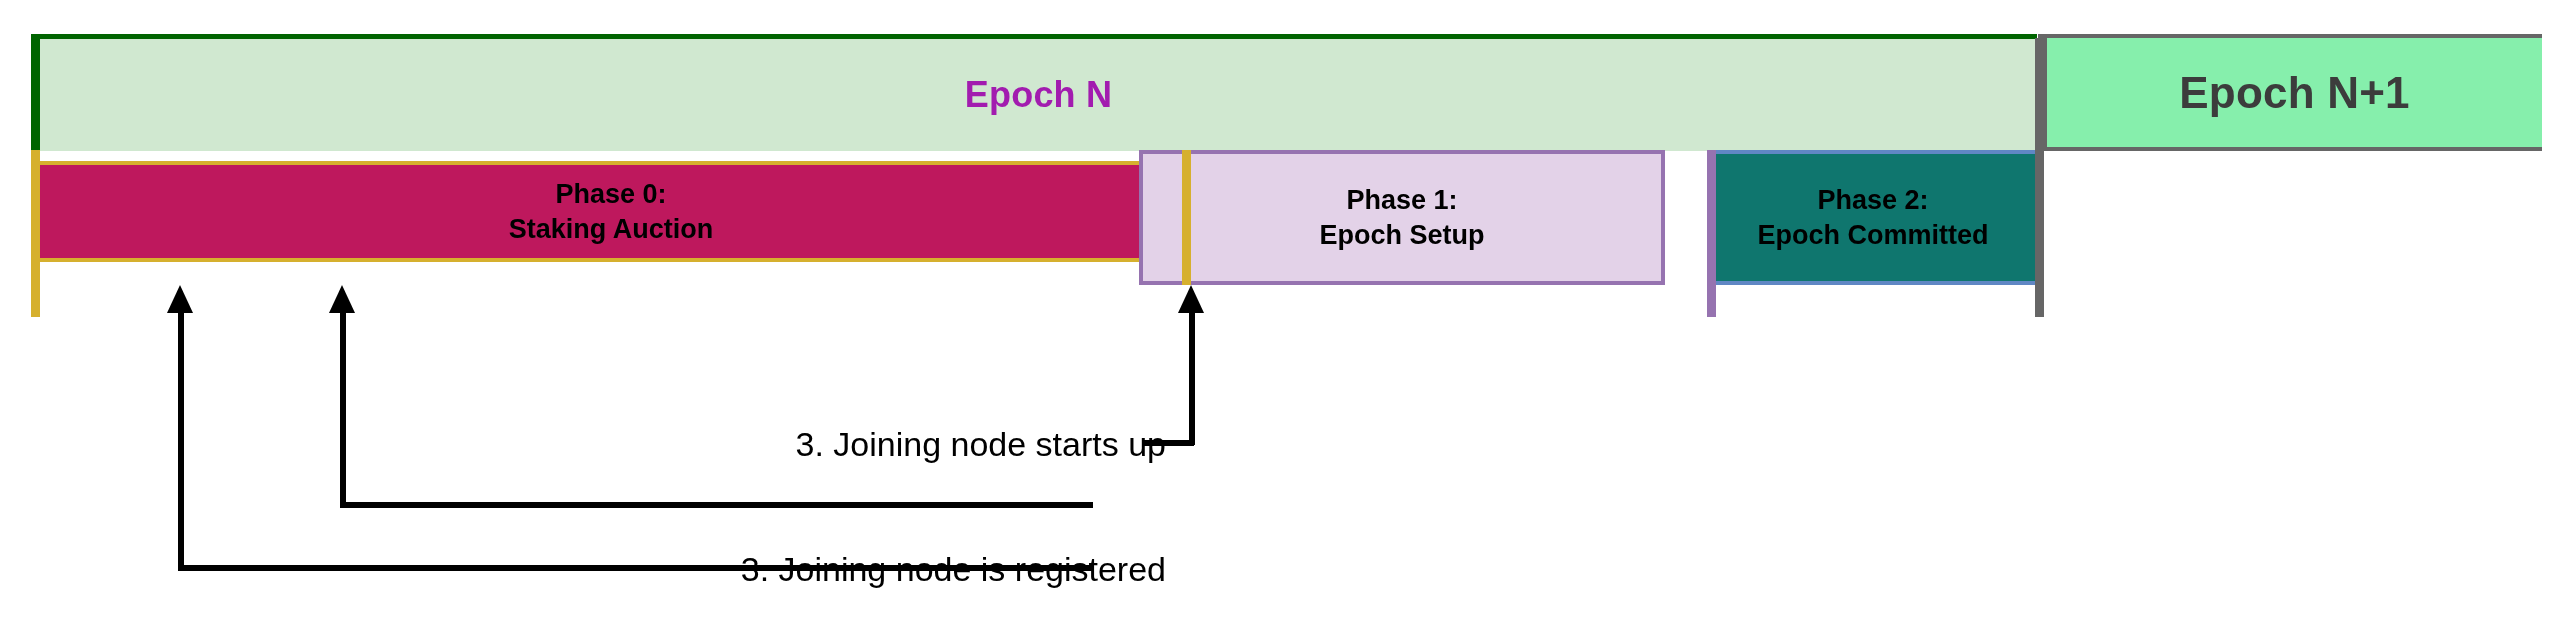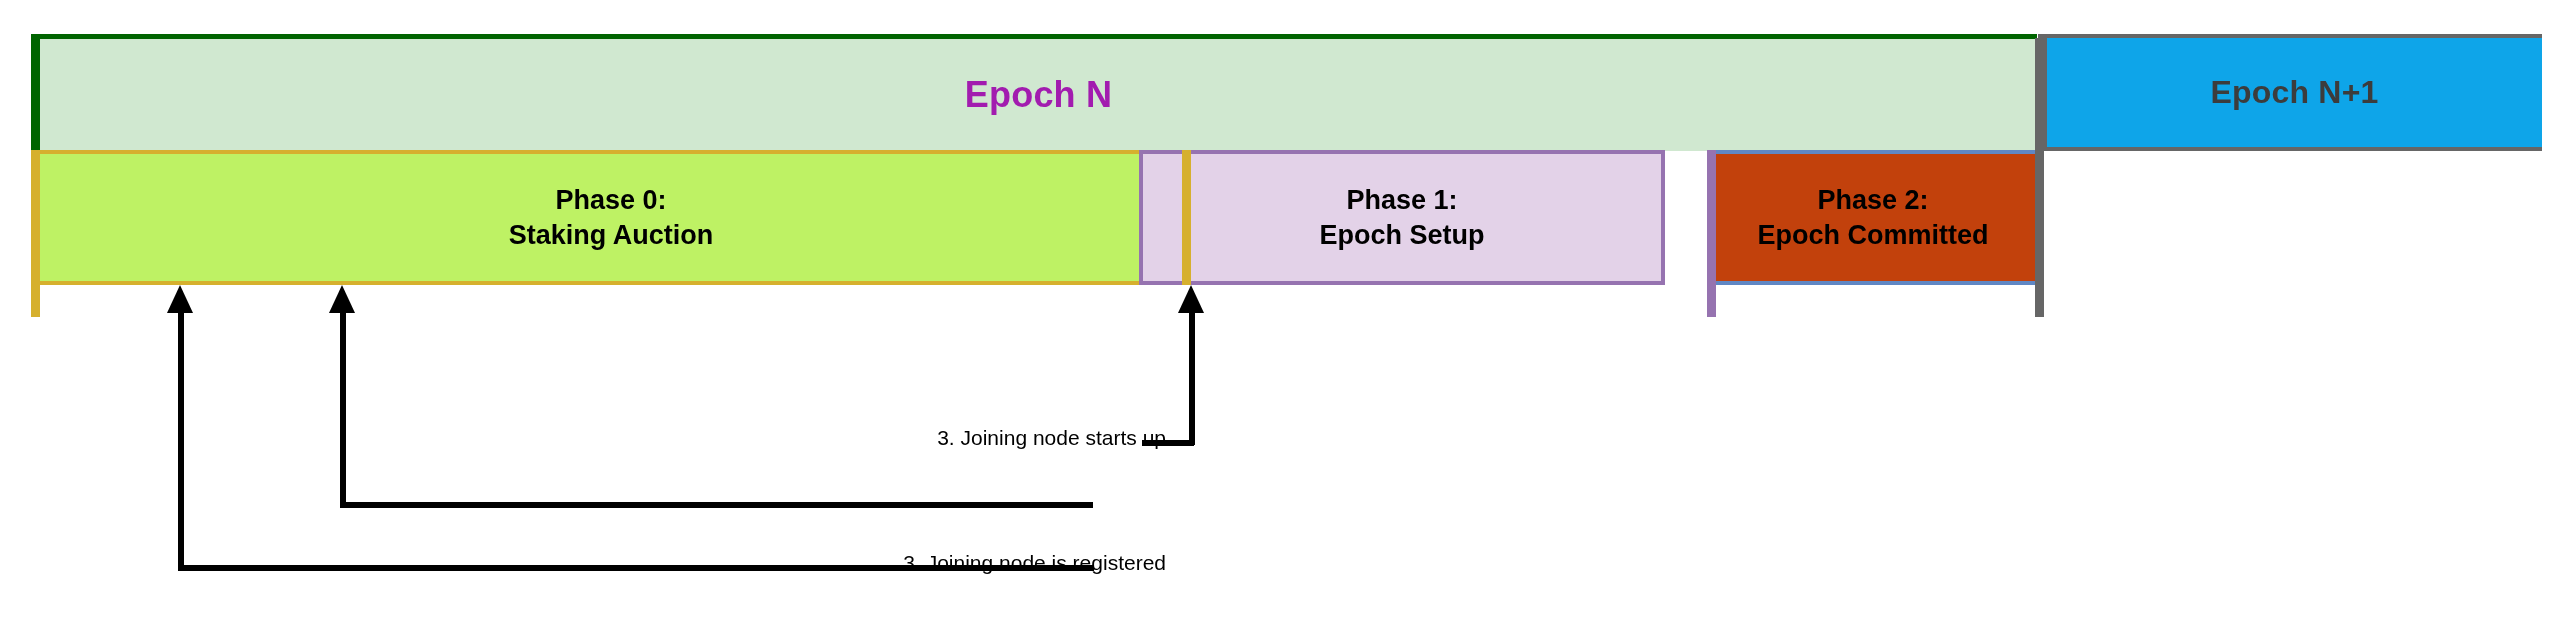"Epoch N+1" #epoch-n-plus-1 { background: #0ea5e9 -> #86efac; font-size: 32px -> 44px }
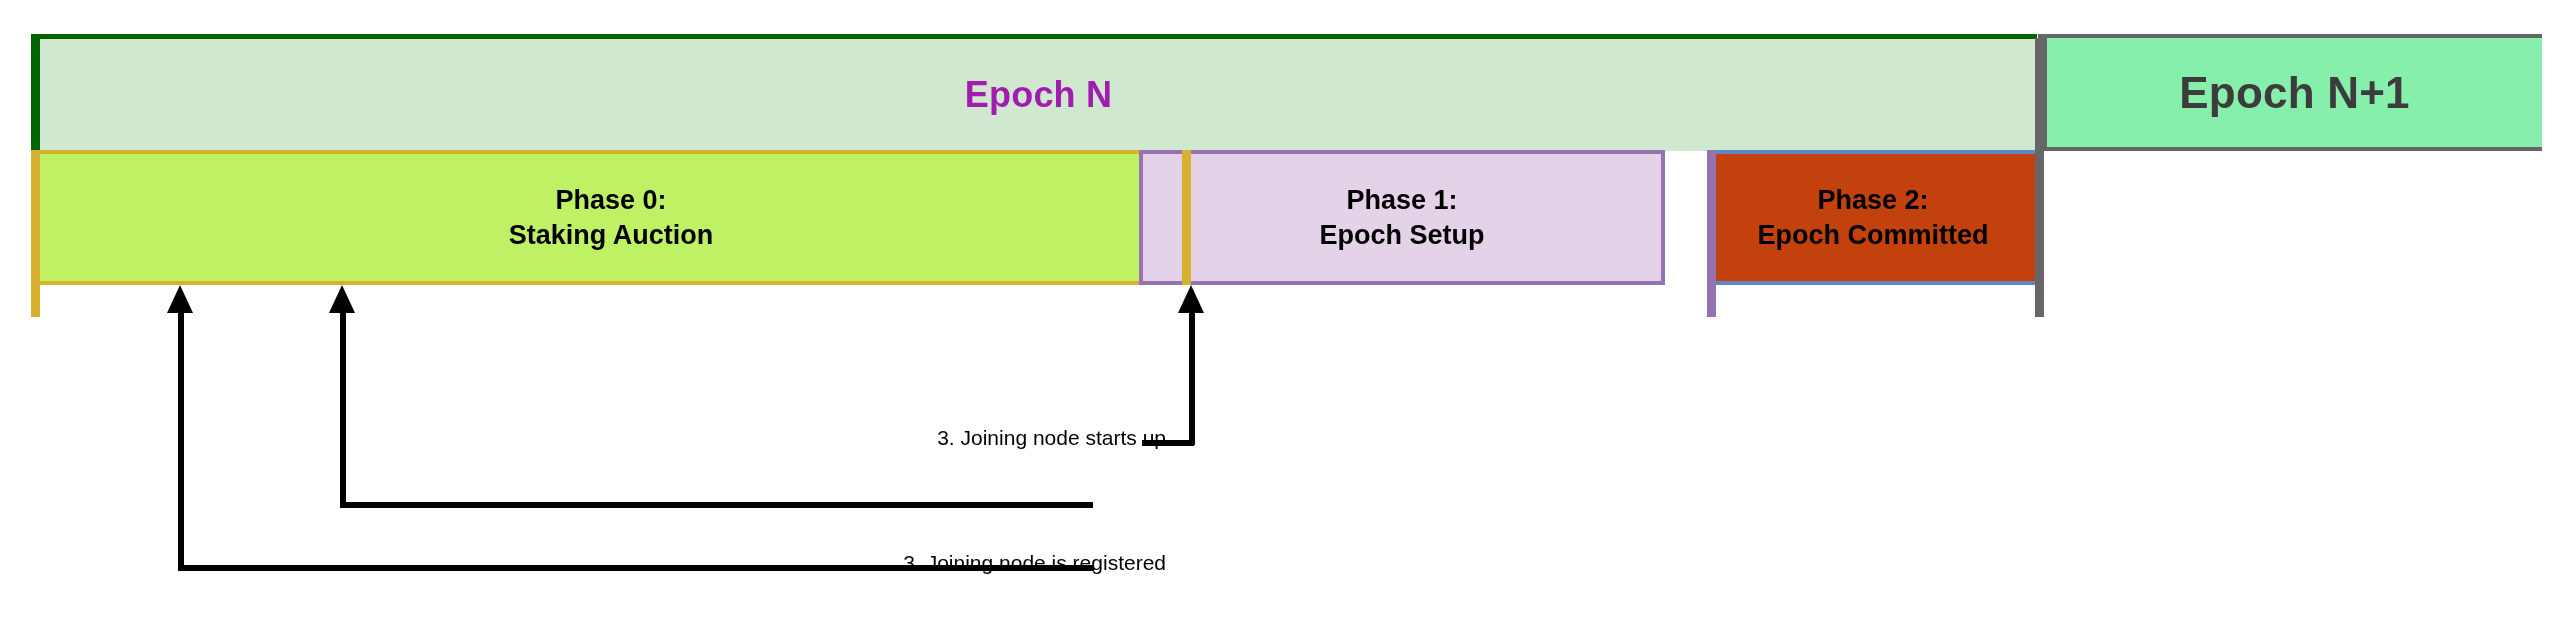"Phase 0:" #phase-0 { background: #bef264 -> #be185d; height: 135px -> 101px; top: 150px -> 161px }
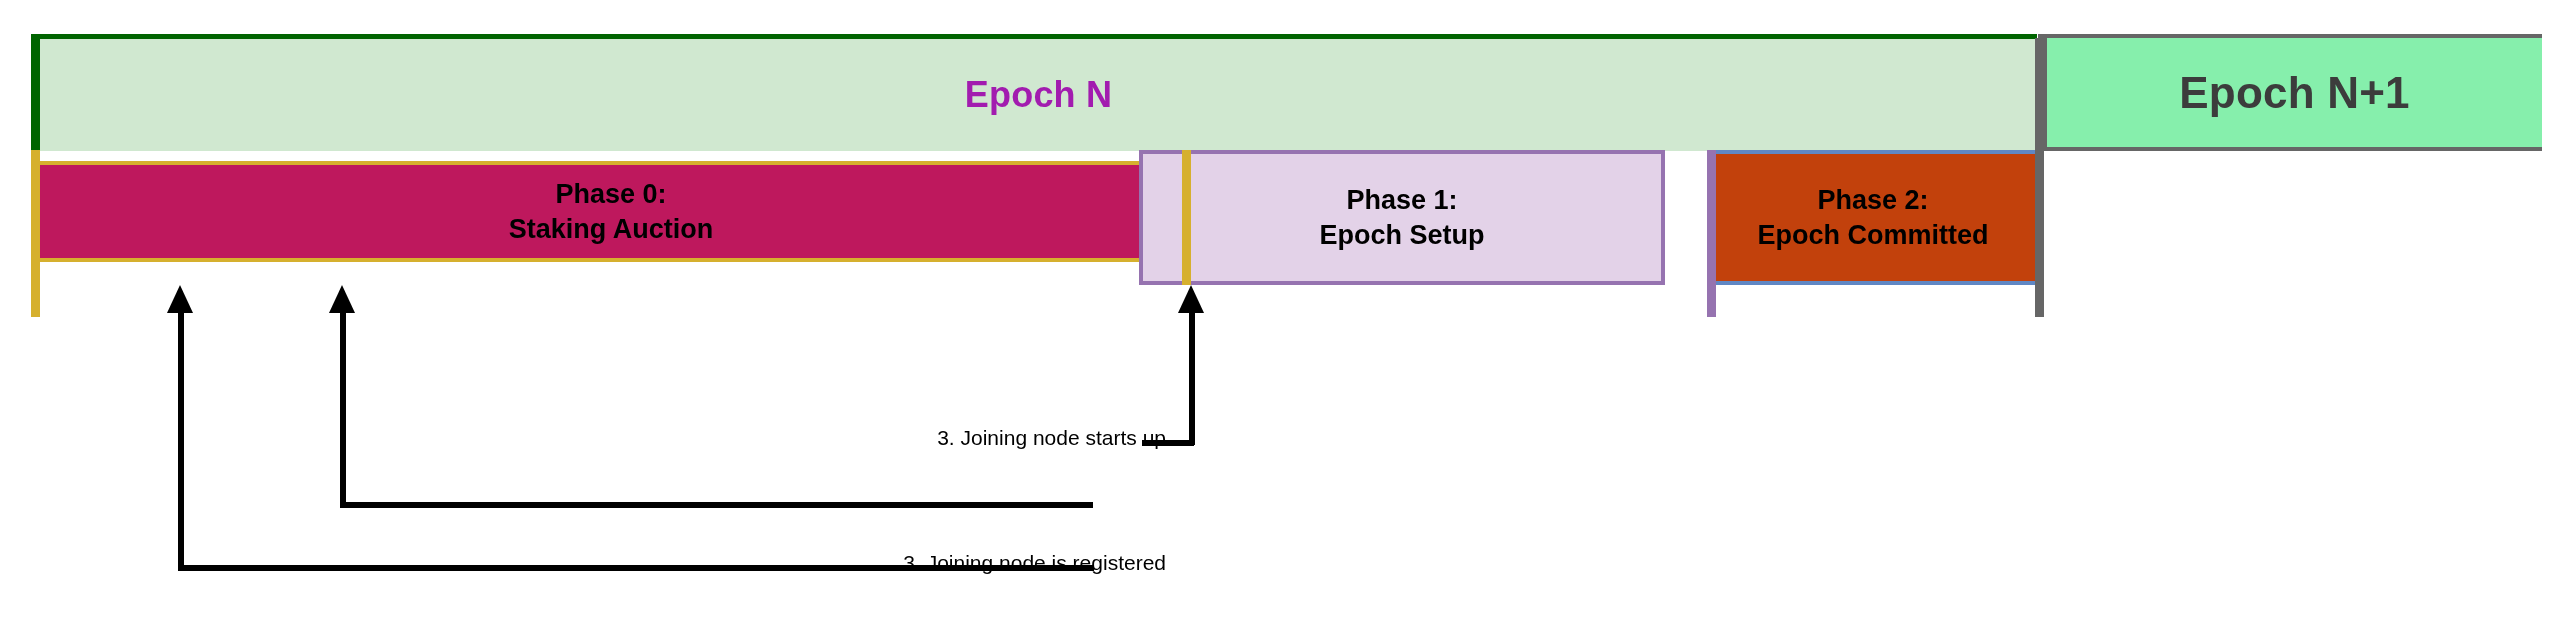"Phase 2:" #phase-2 { background: #c2410c -> #0f766e }
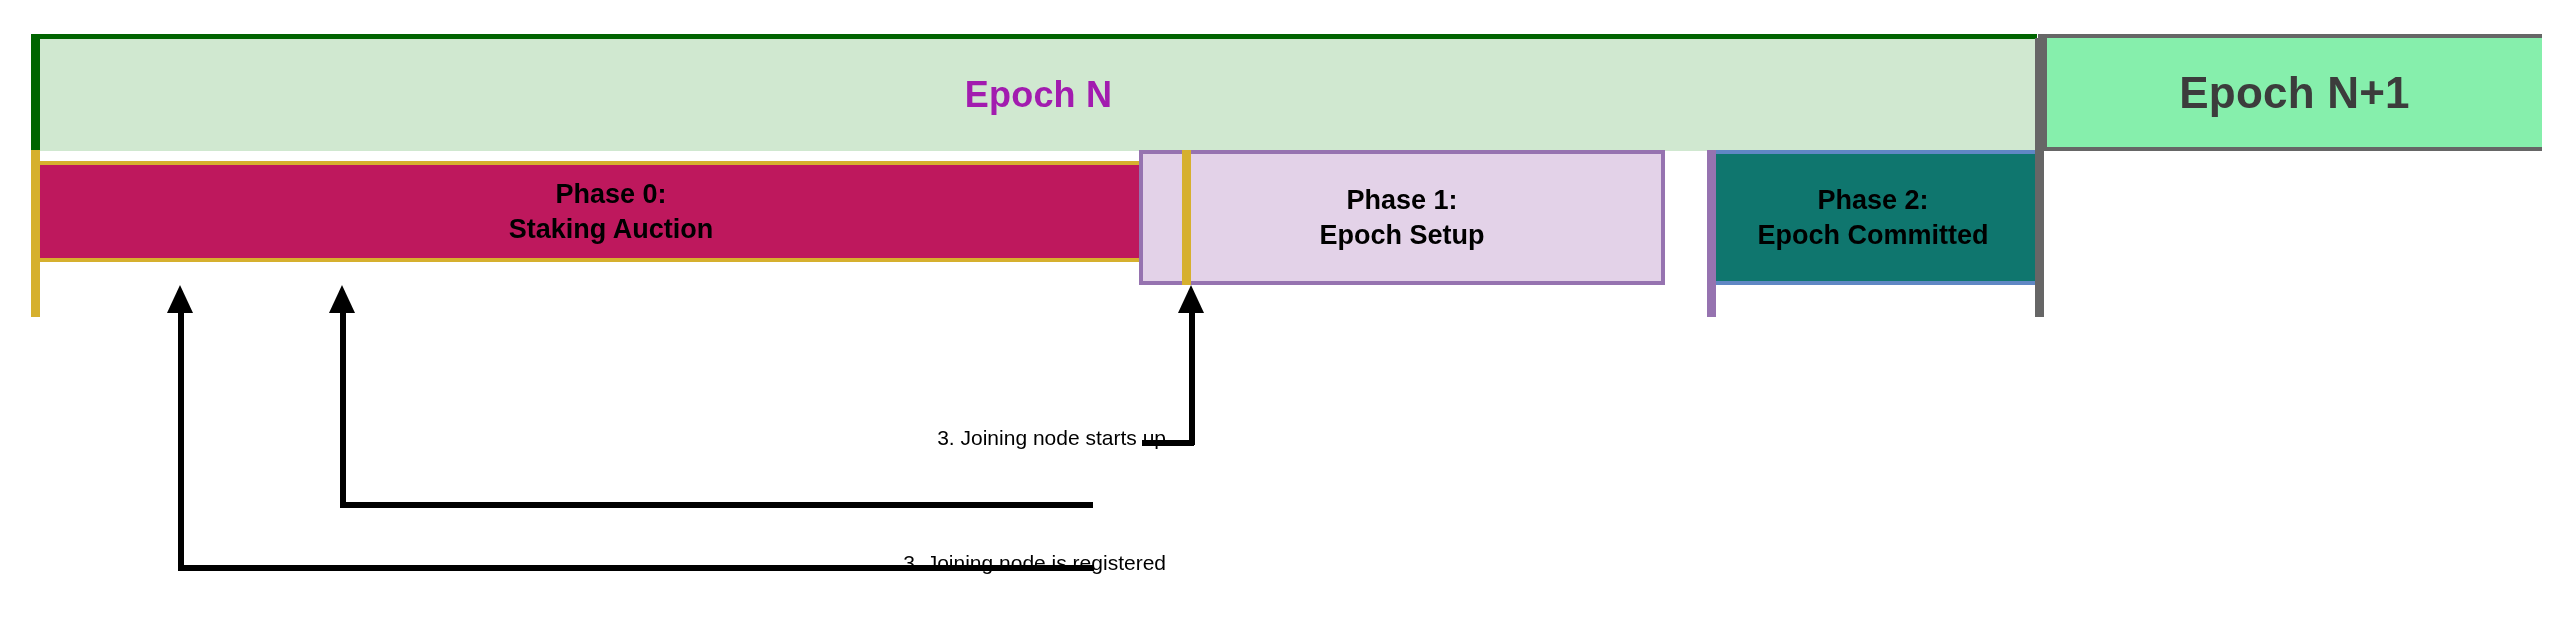"3. Joining node starts up" .callout-label { font-size: 21px -> 34px }
